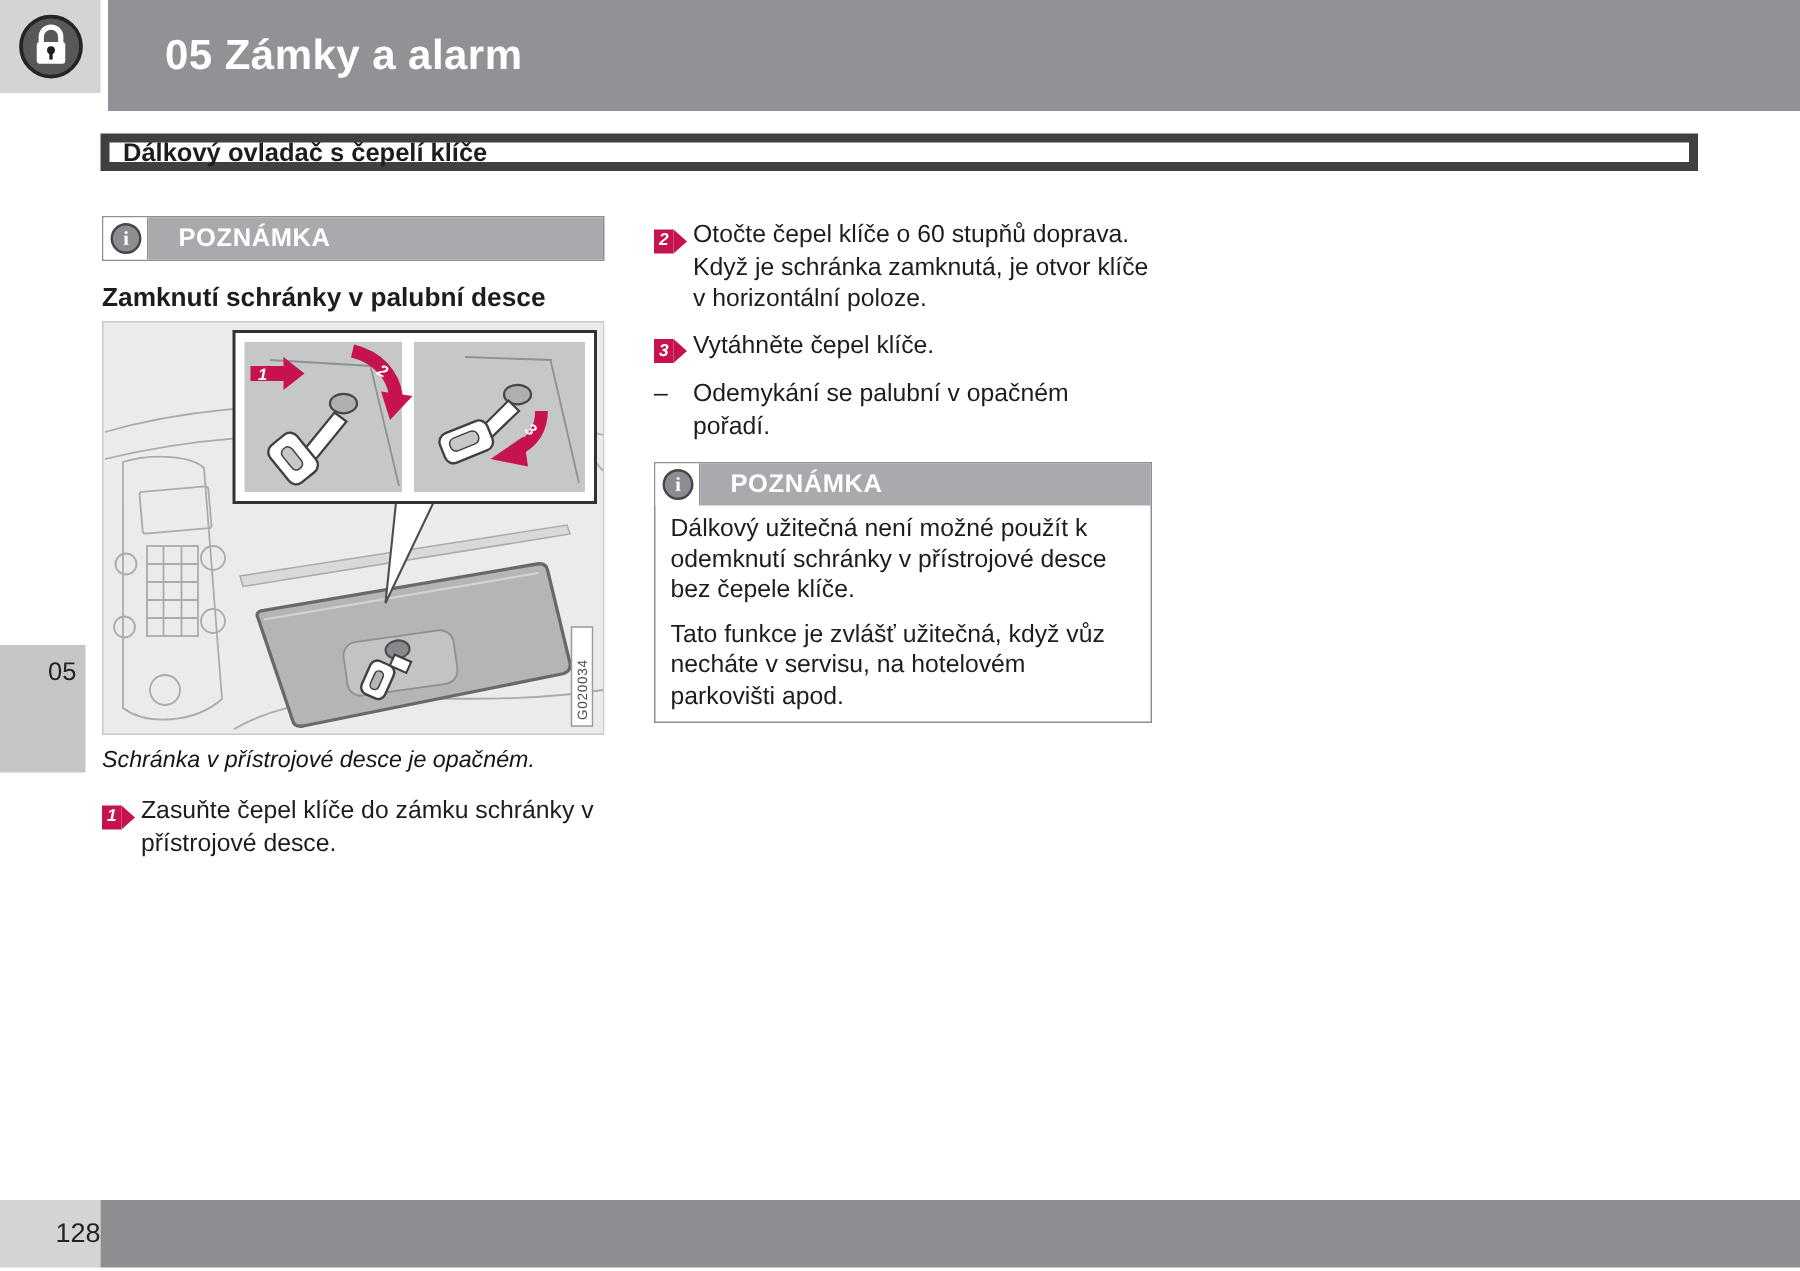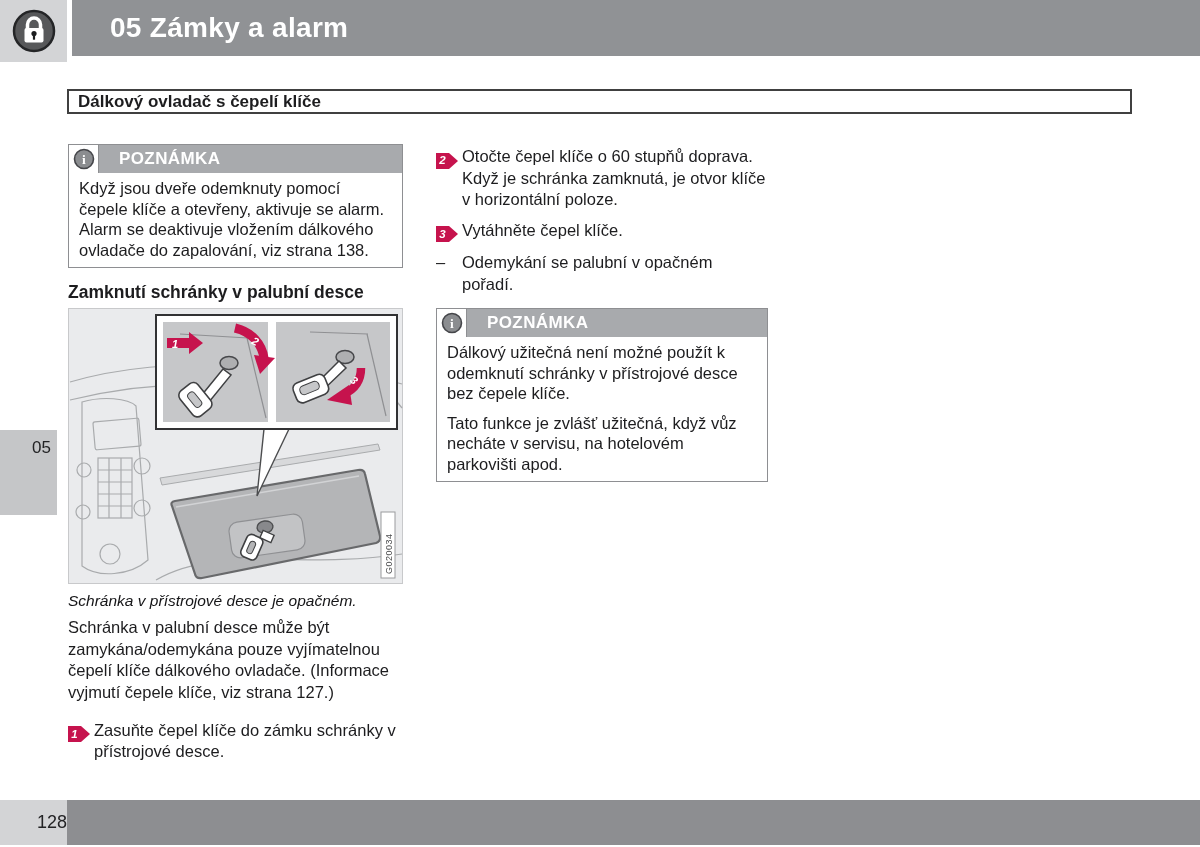"05 Zámky a alarm" .header-bar { height: 56px -> 74px }
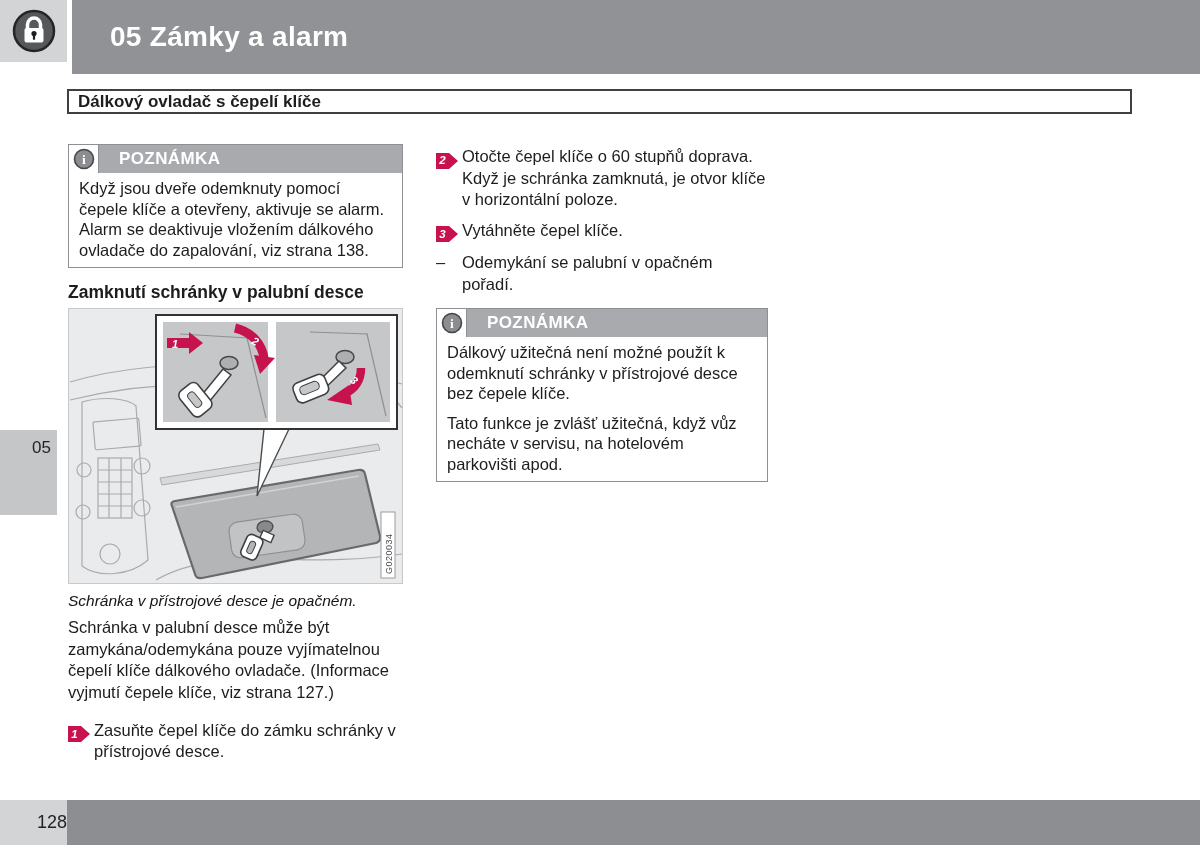"Dálkový ovladač s čepelí klíče" .section-box { border: 2px solid #404040 -> 6px solid #404040 }
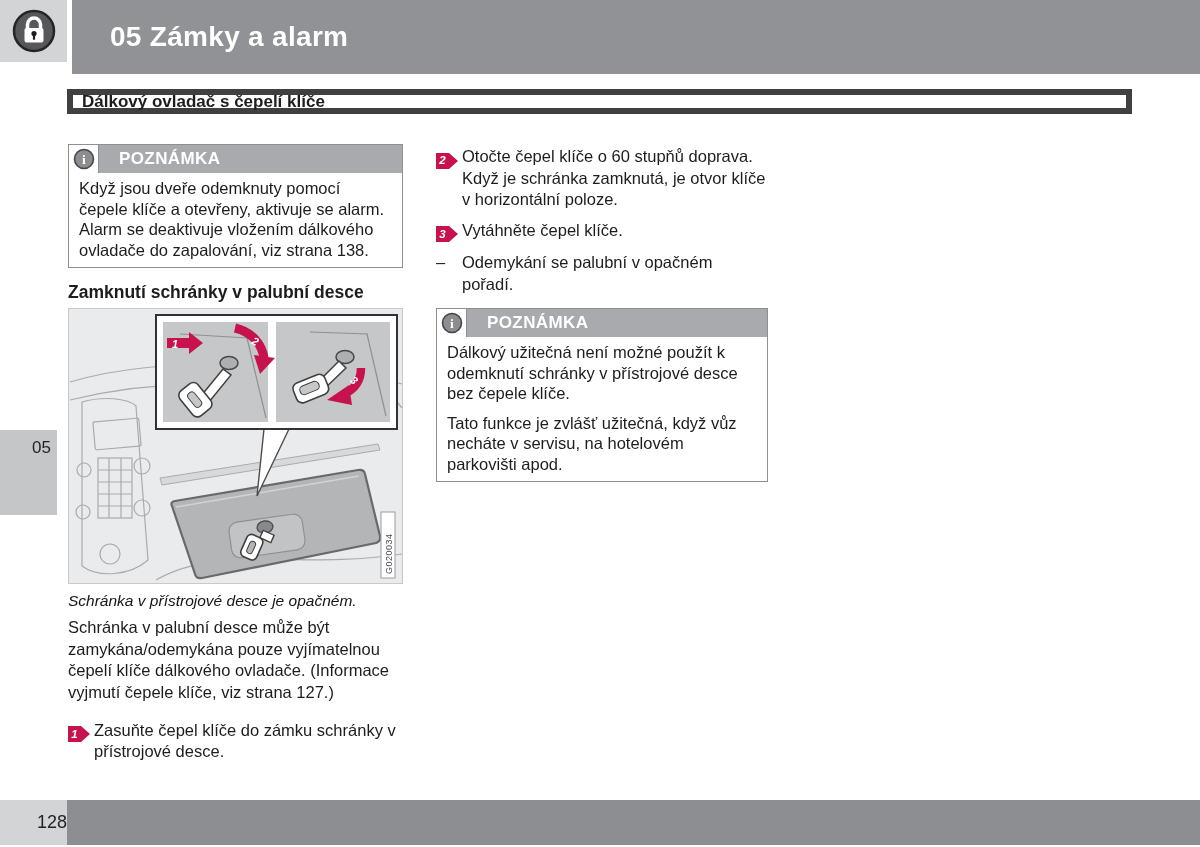"Když jsou dveře odemknuty pomocí" div.note-body { html: <div> <p>Když jsou dveře odemknuty pomocí čepele klíče a otevřeny, aktivuje se alarm. Alarm se deaktivuje vložením dálkového ovladače do zapalování, viz strana 138.</p> </div> -> none }
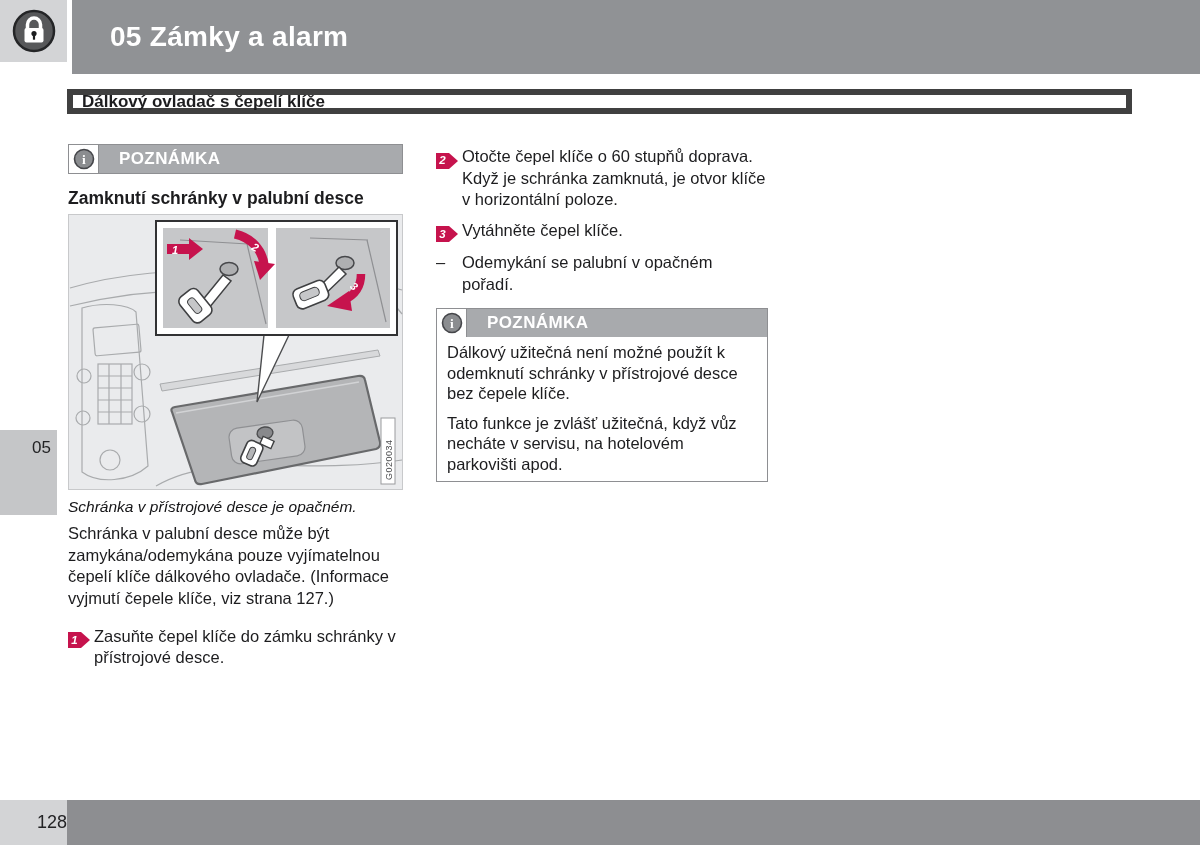"Schránka v palubní desce může" p.para { html: <p>Schránka v palubní desce může být zamykána/odemykána pouze vyjímatelnou čepelí klíče dálkového ovladače. (Informace vyjmutí čepele klíče, viz strana 127.)</p> -> none }
